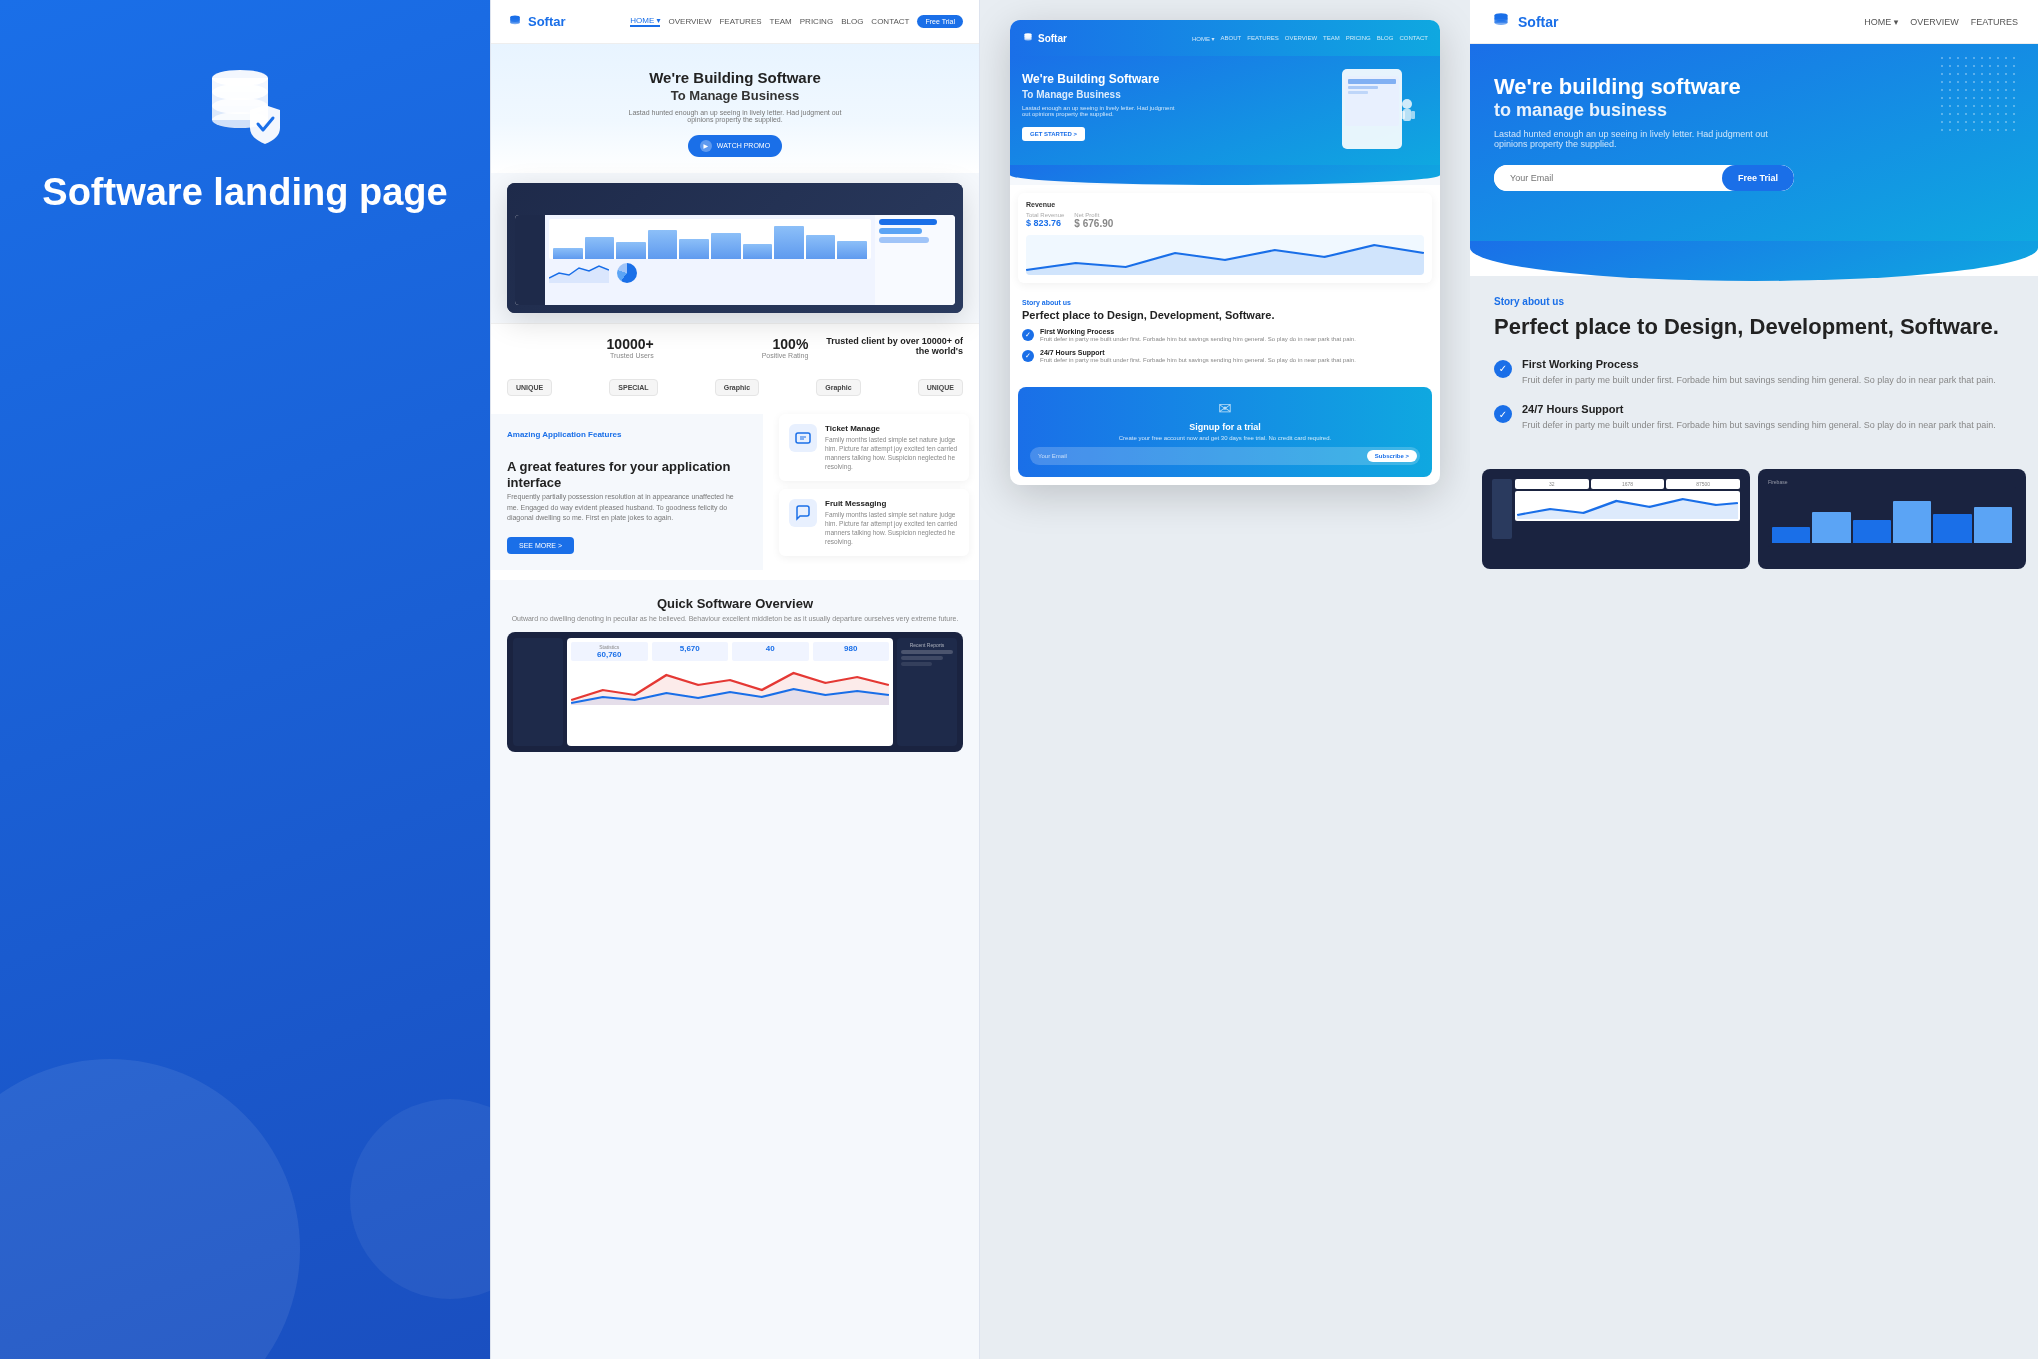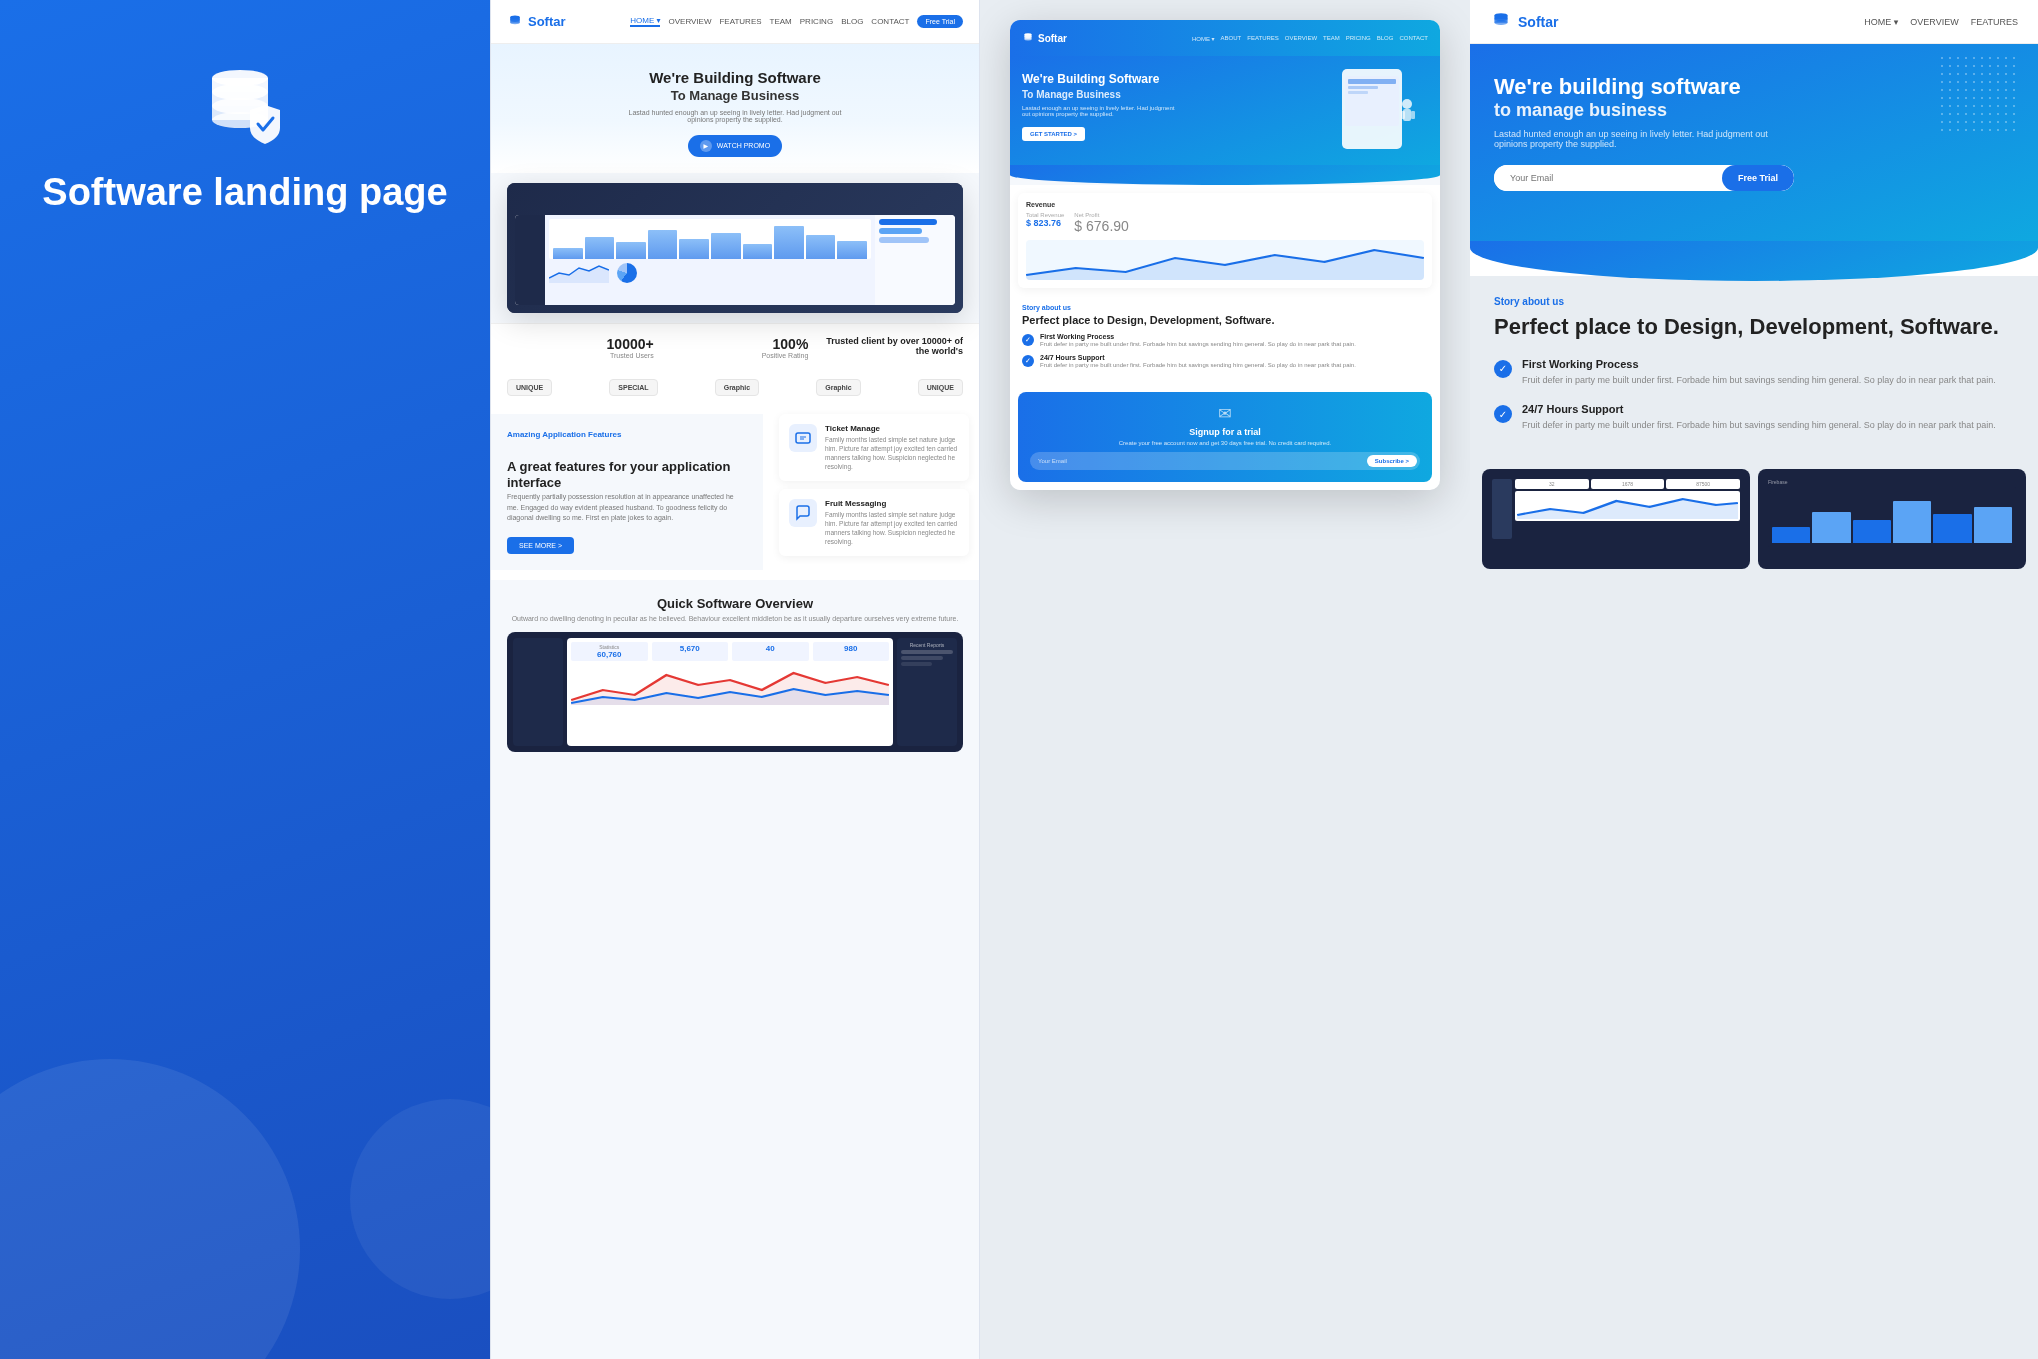"$ 676.90" span { font-size: 14px -> 10px; font-weight: 400 -> 700 }
